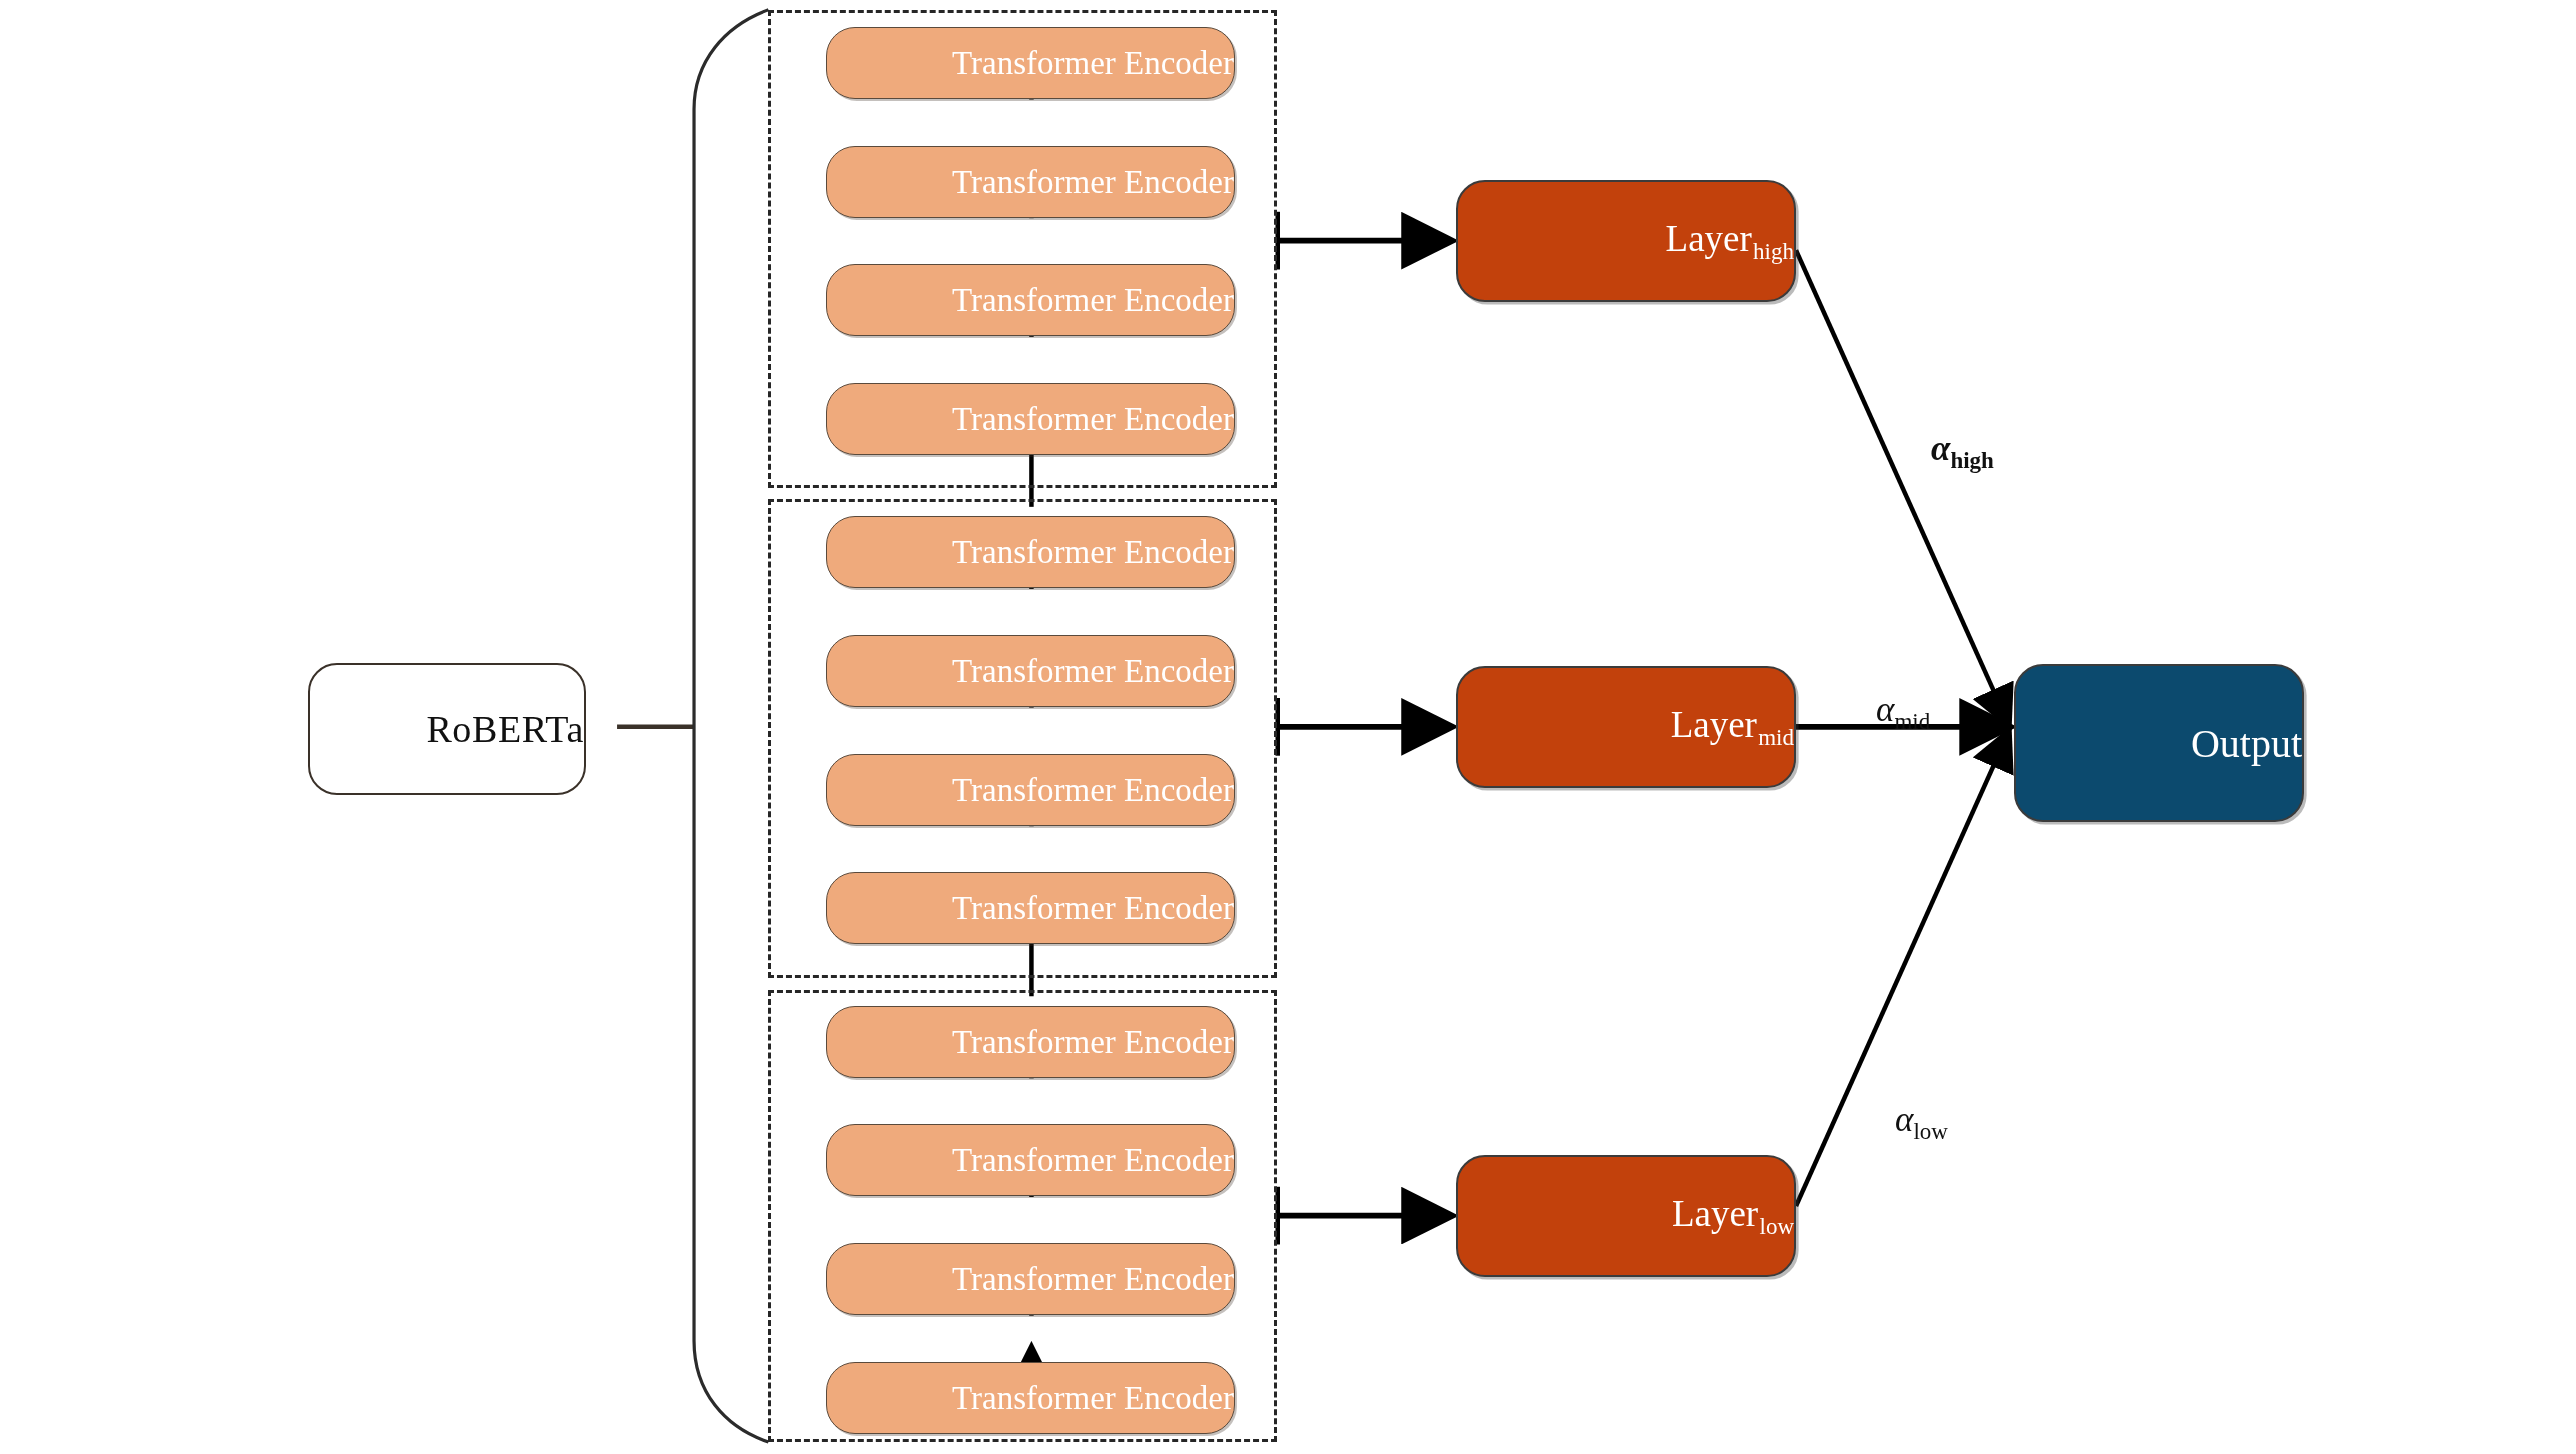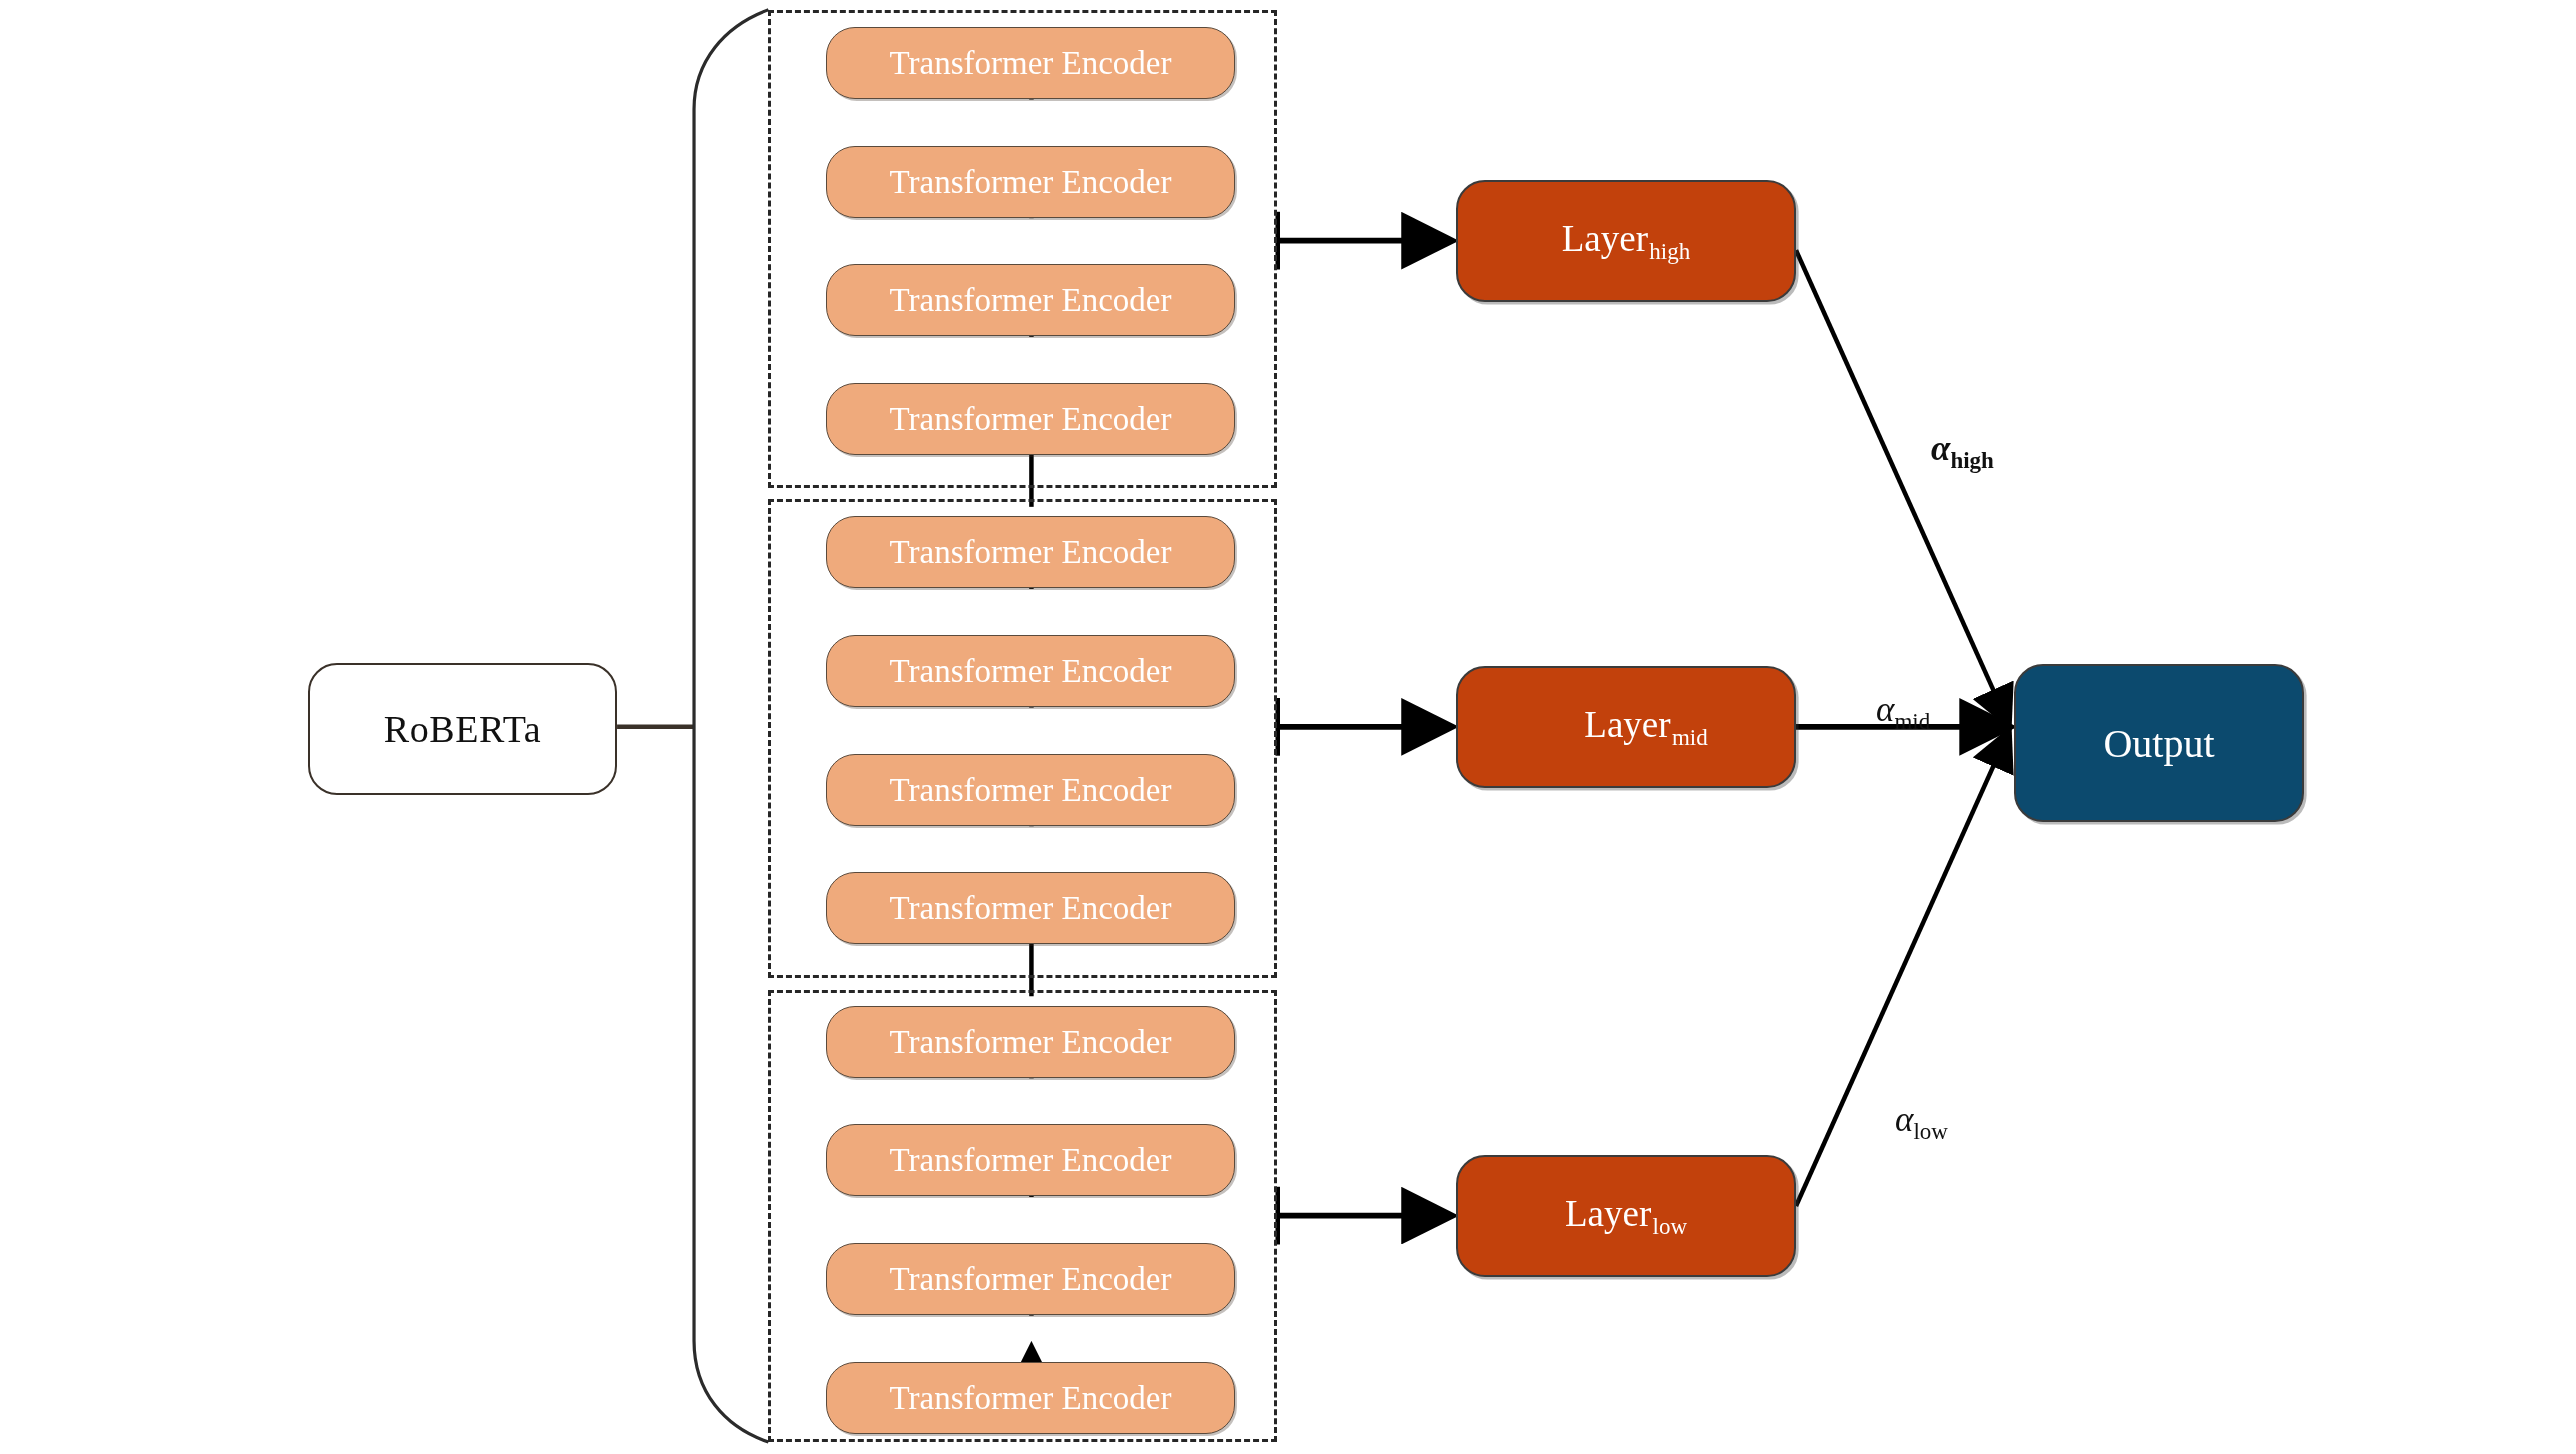"Transformer Encoder" .node { justify-content: center -> flex-end }
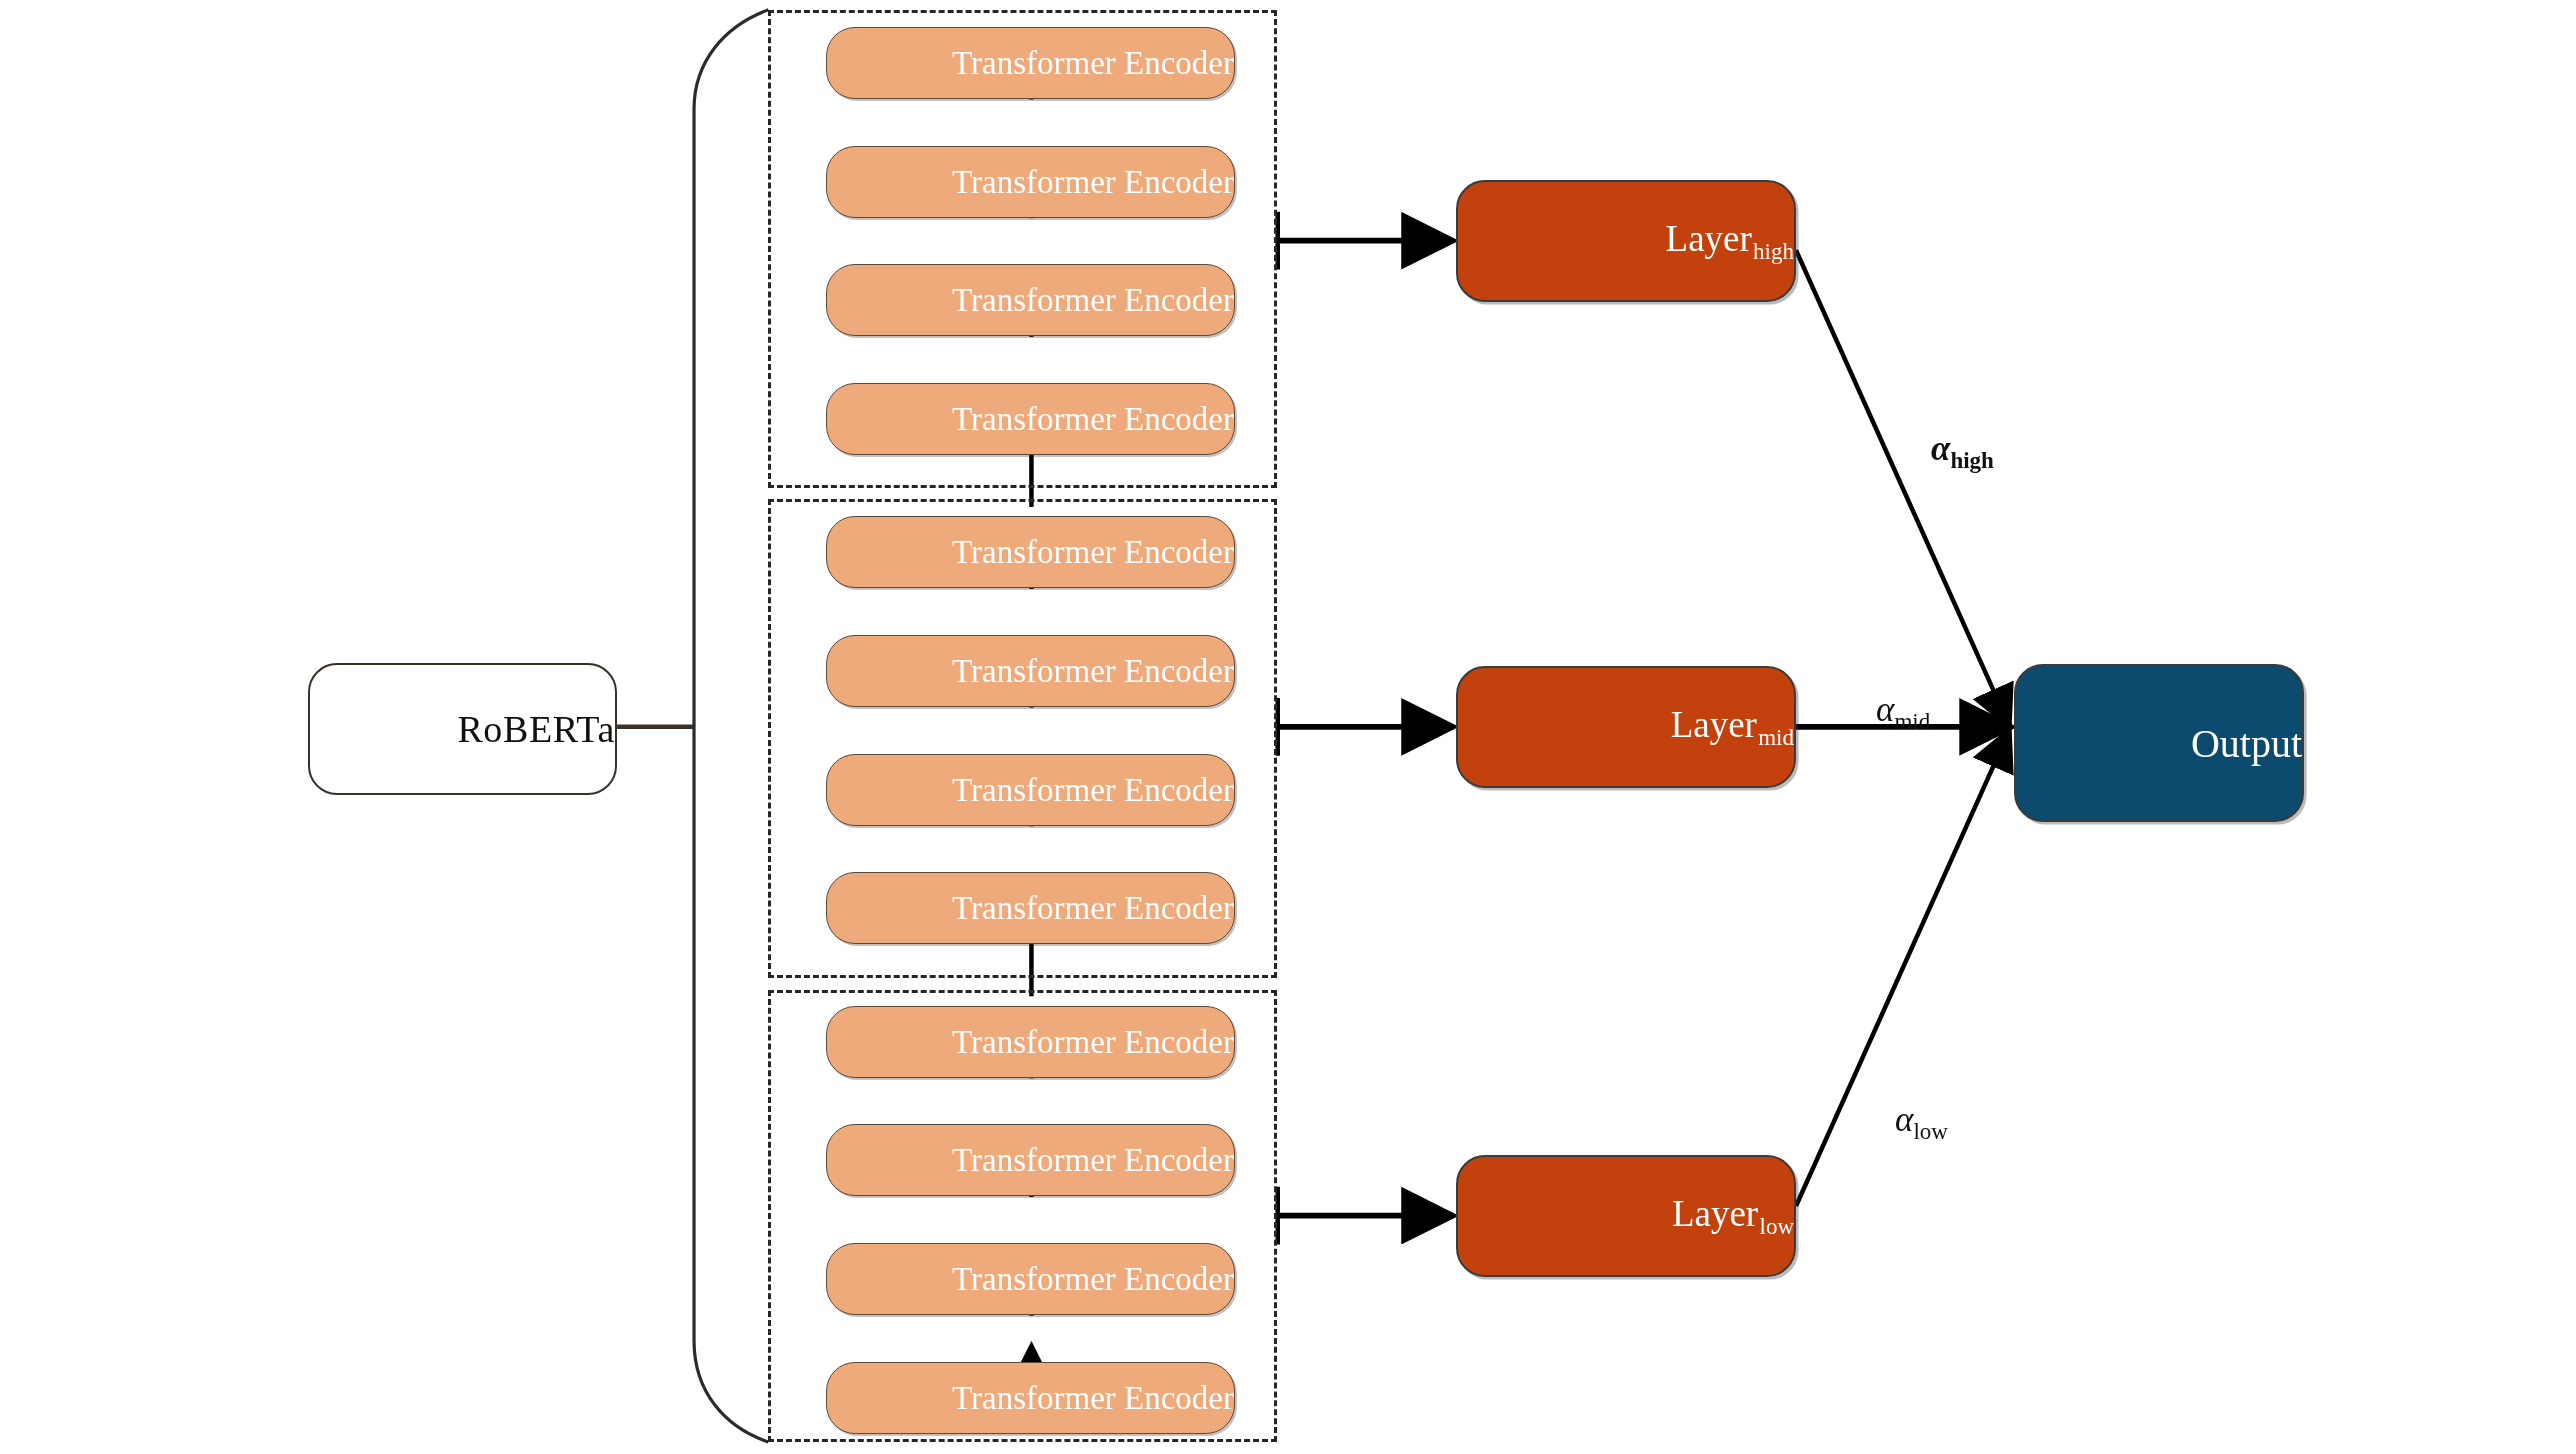"RoBERTa" .roberta { width: 309px -> 278px }
